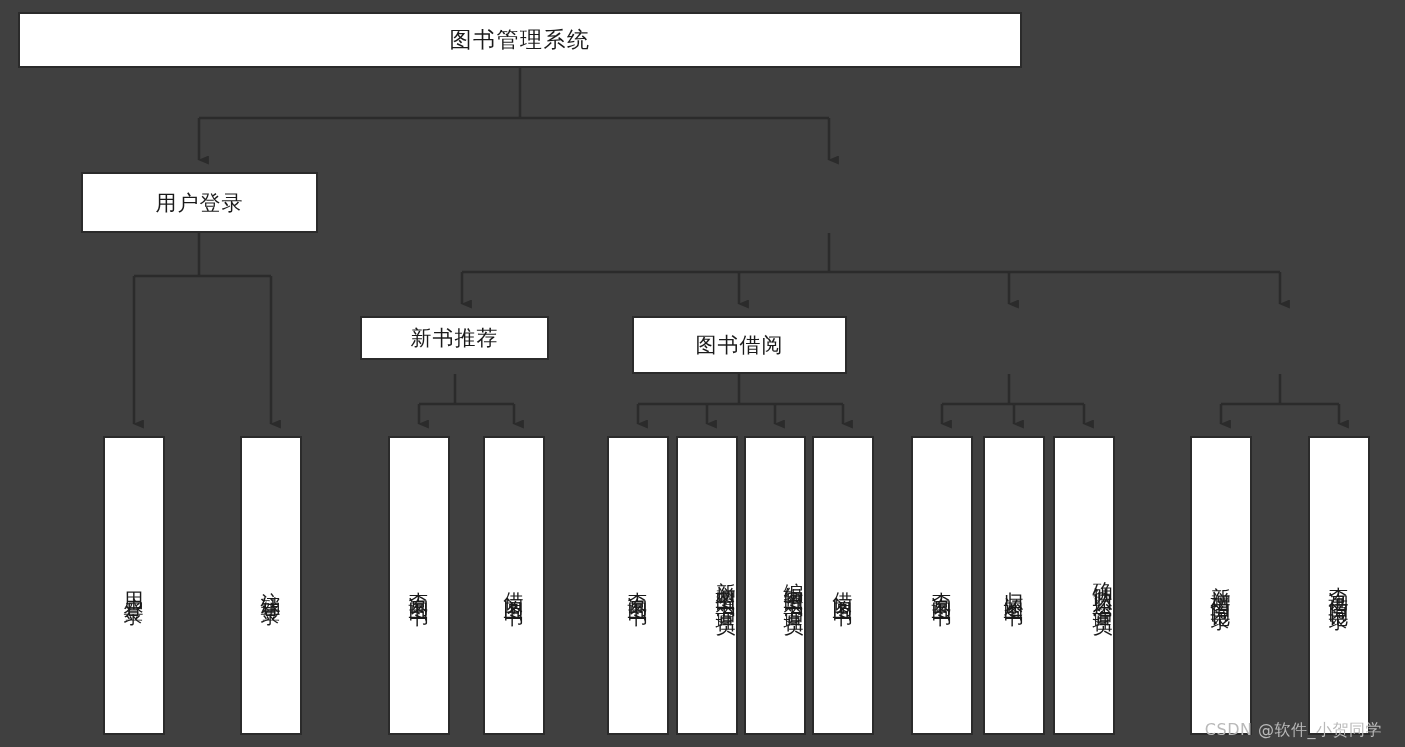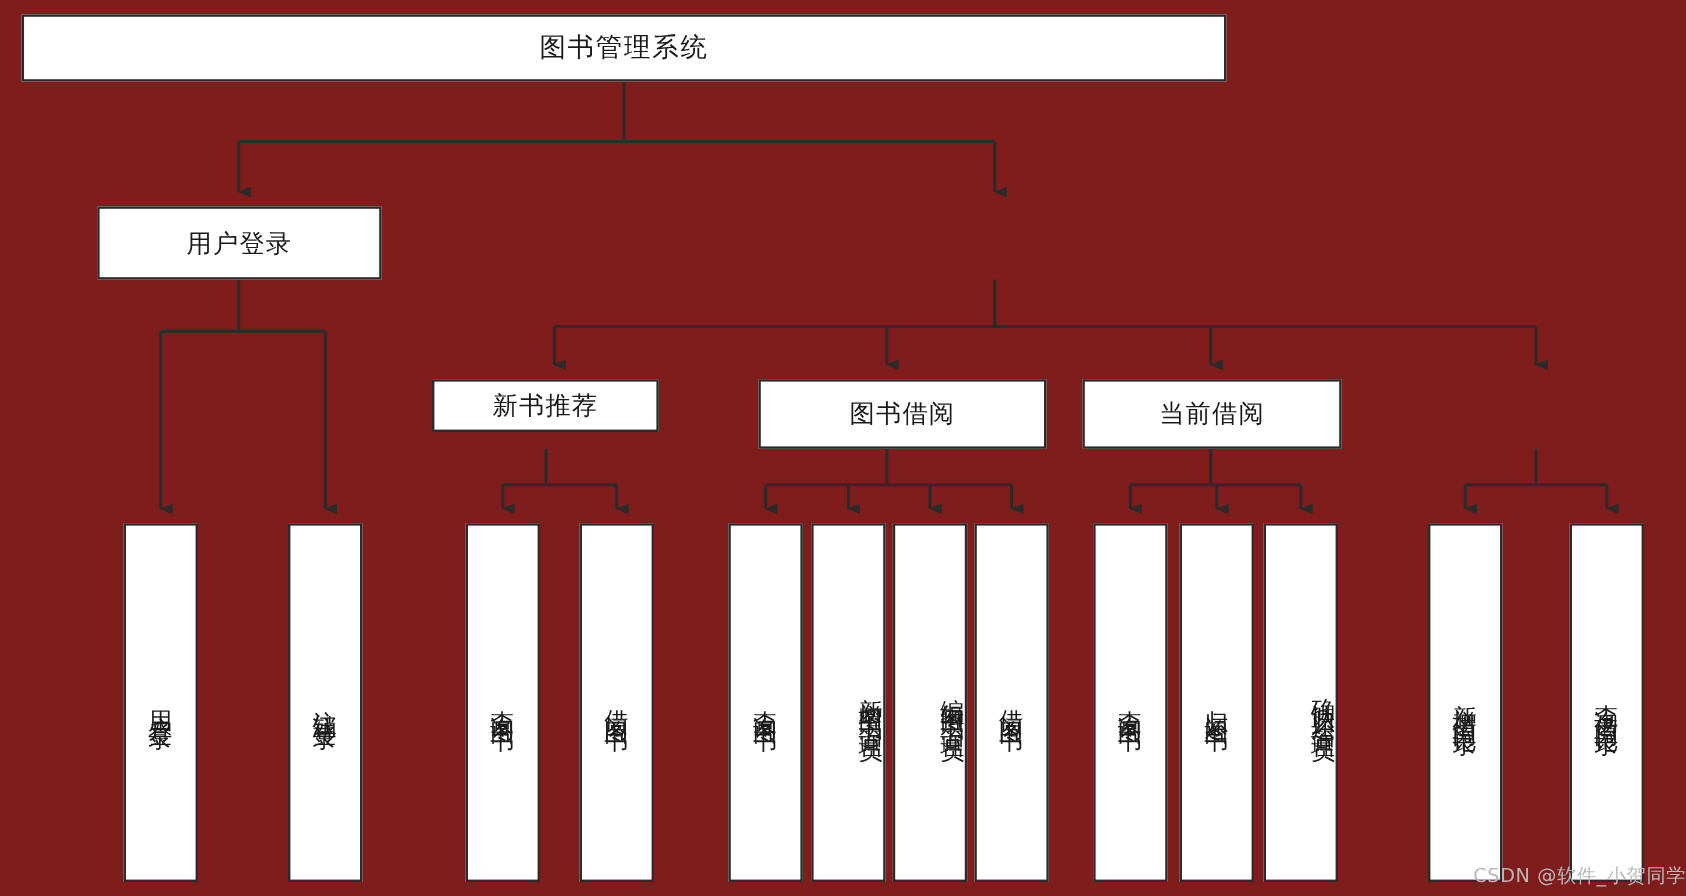"图书管理系统" #canvas { background: #7f1d1d -> #404040 }
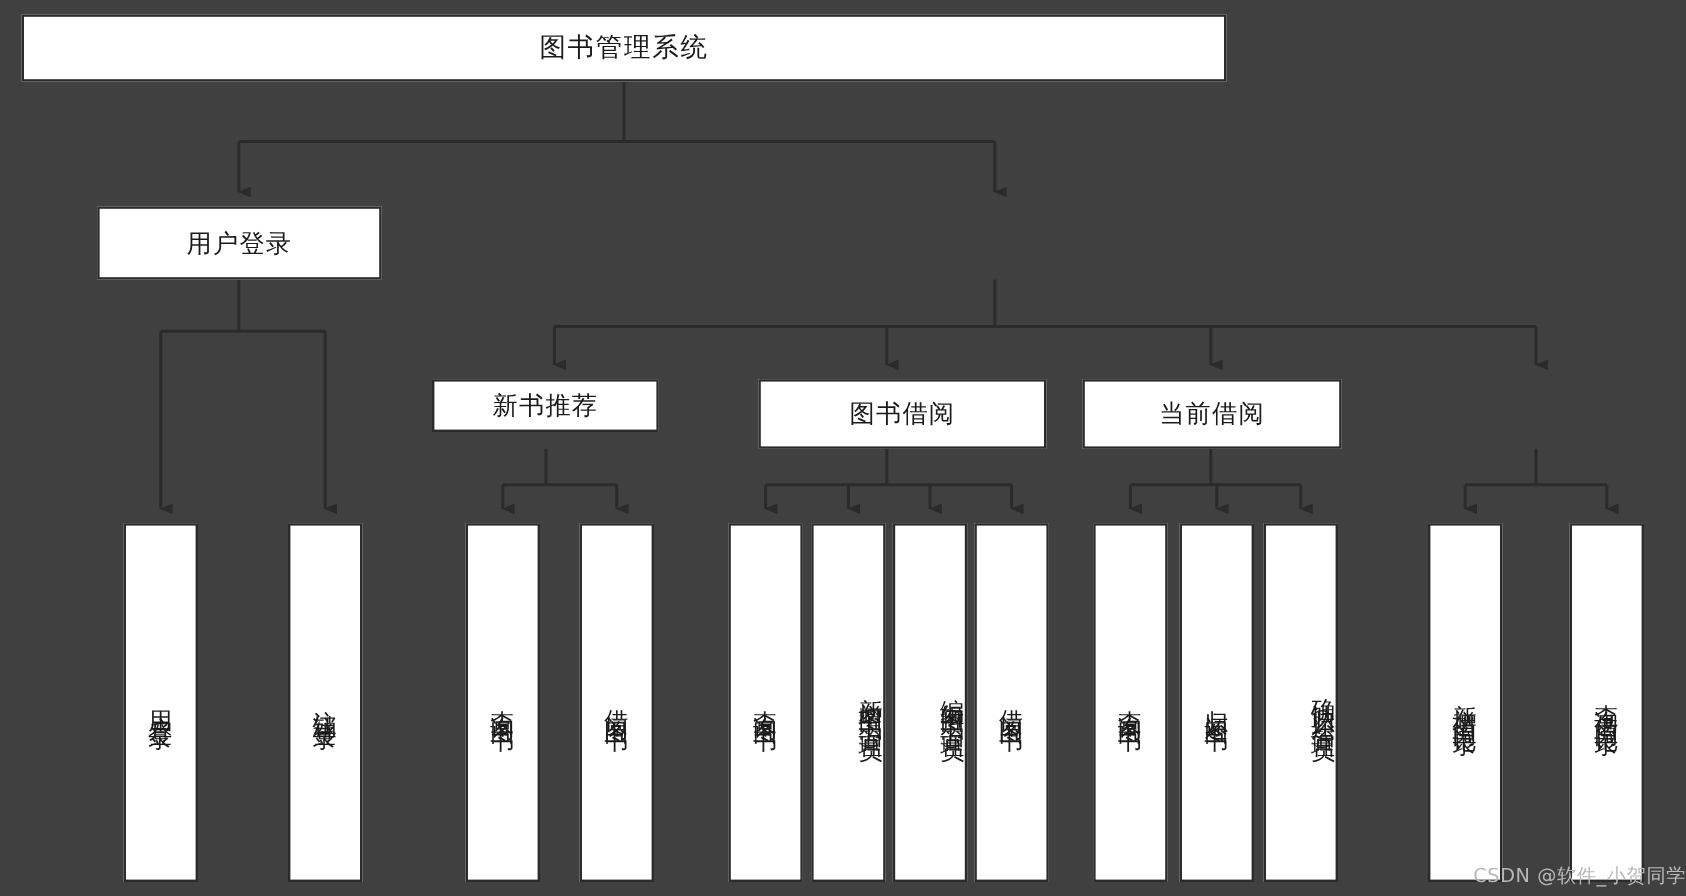"图书借阅" div.node { width: 240px -> 215px }
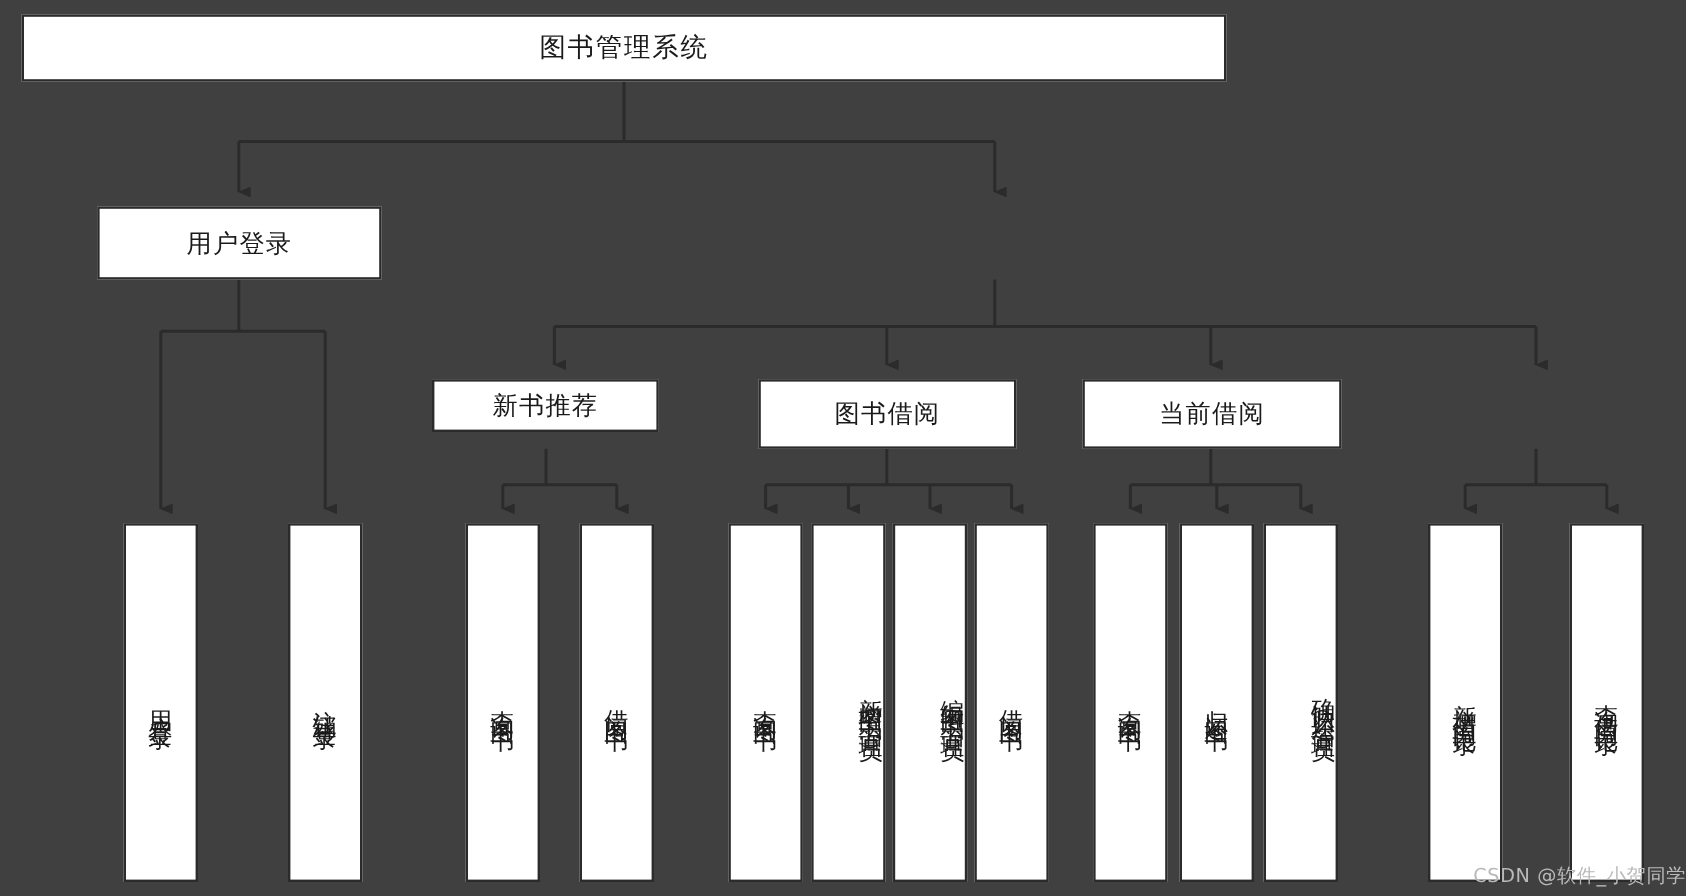"当前借阅" div.node { html: <div> <span>当前借阅</span> </div> -> none }
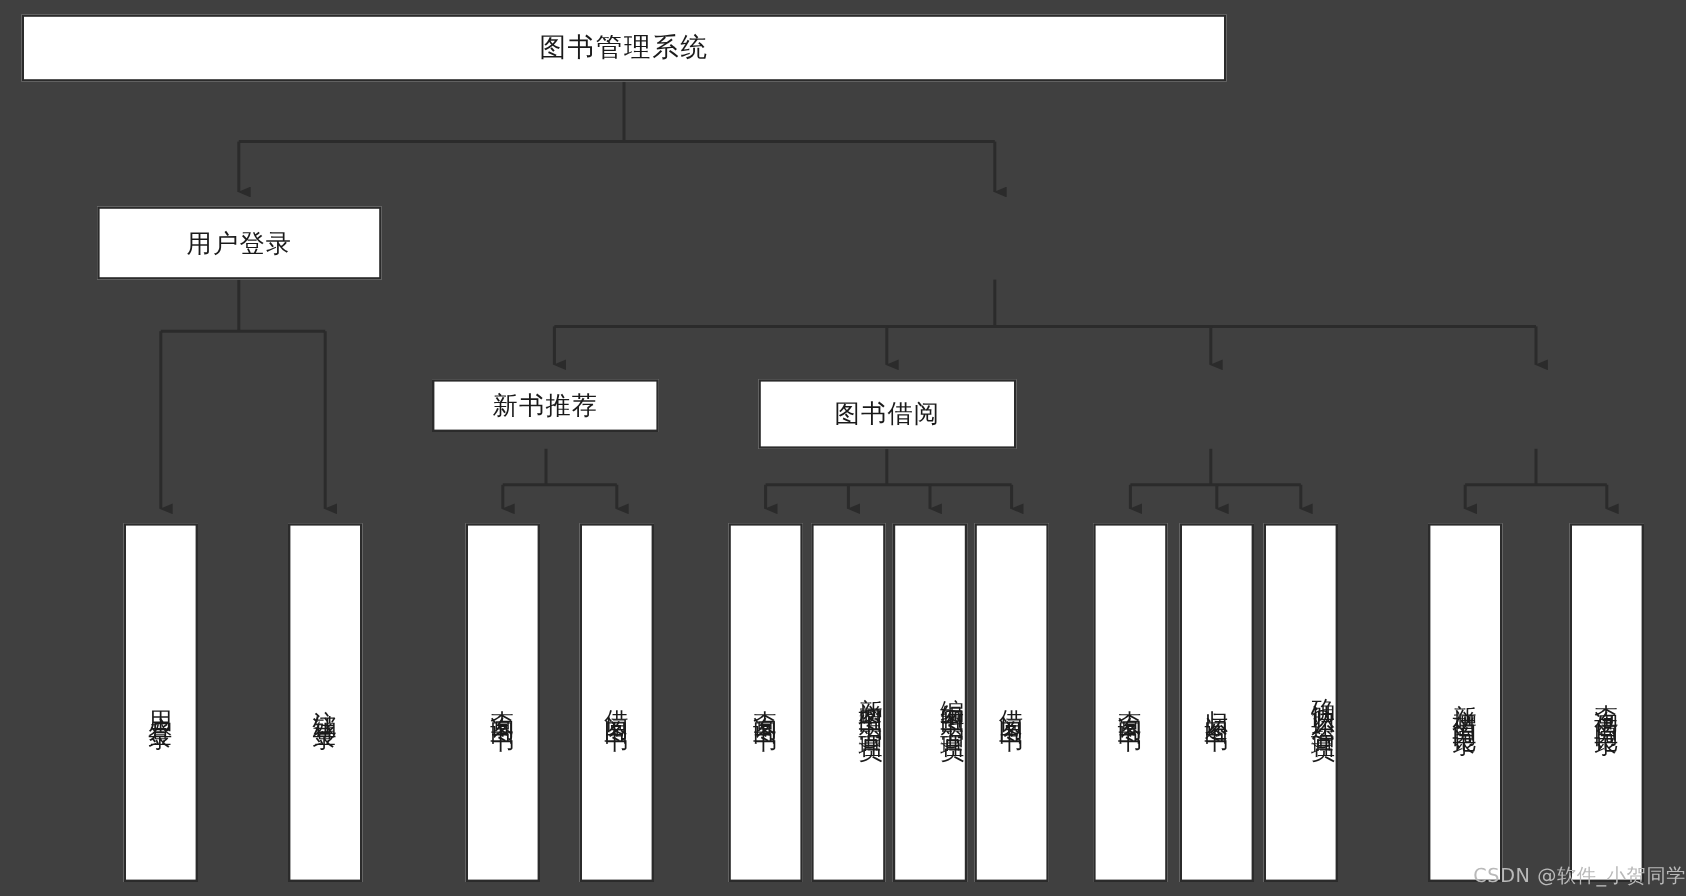"CSDN @软件_小贺同学" #watermark { right: 0 -> 23px }
